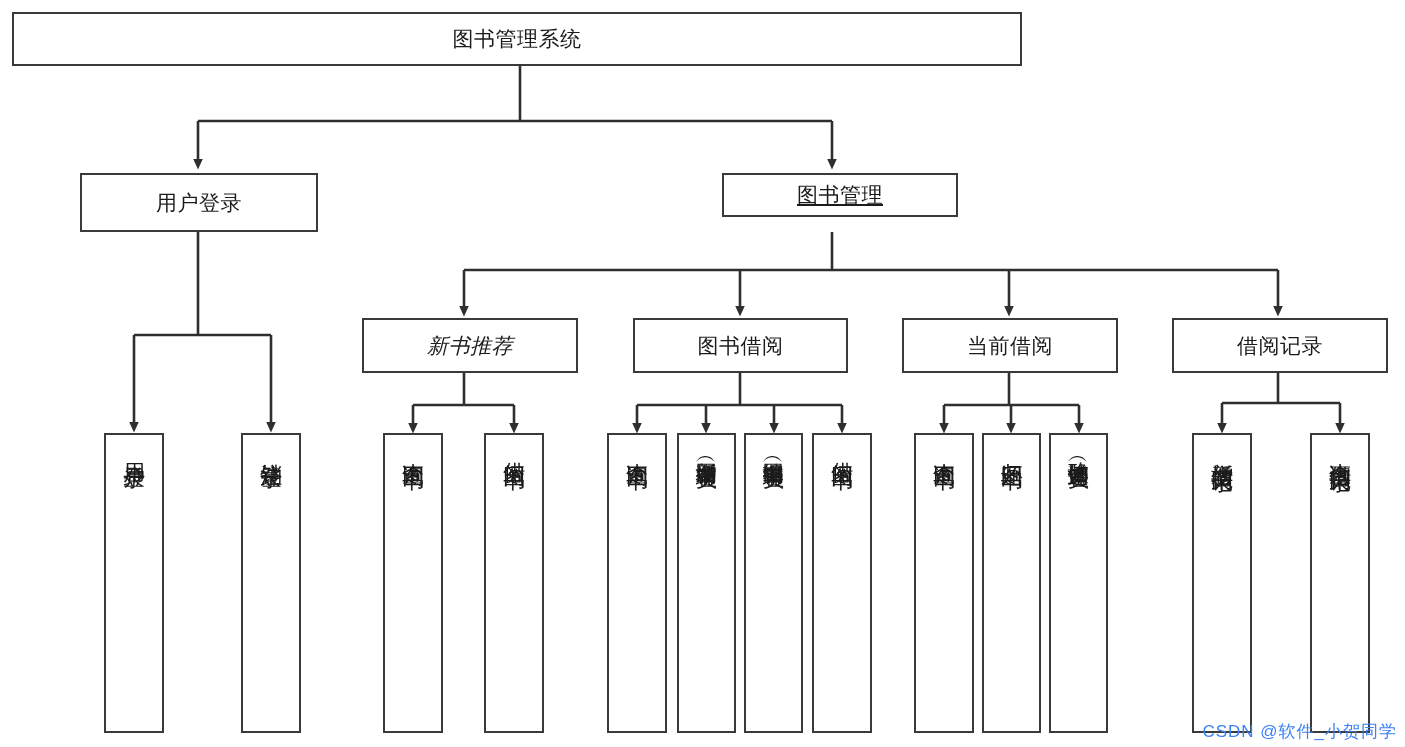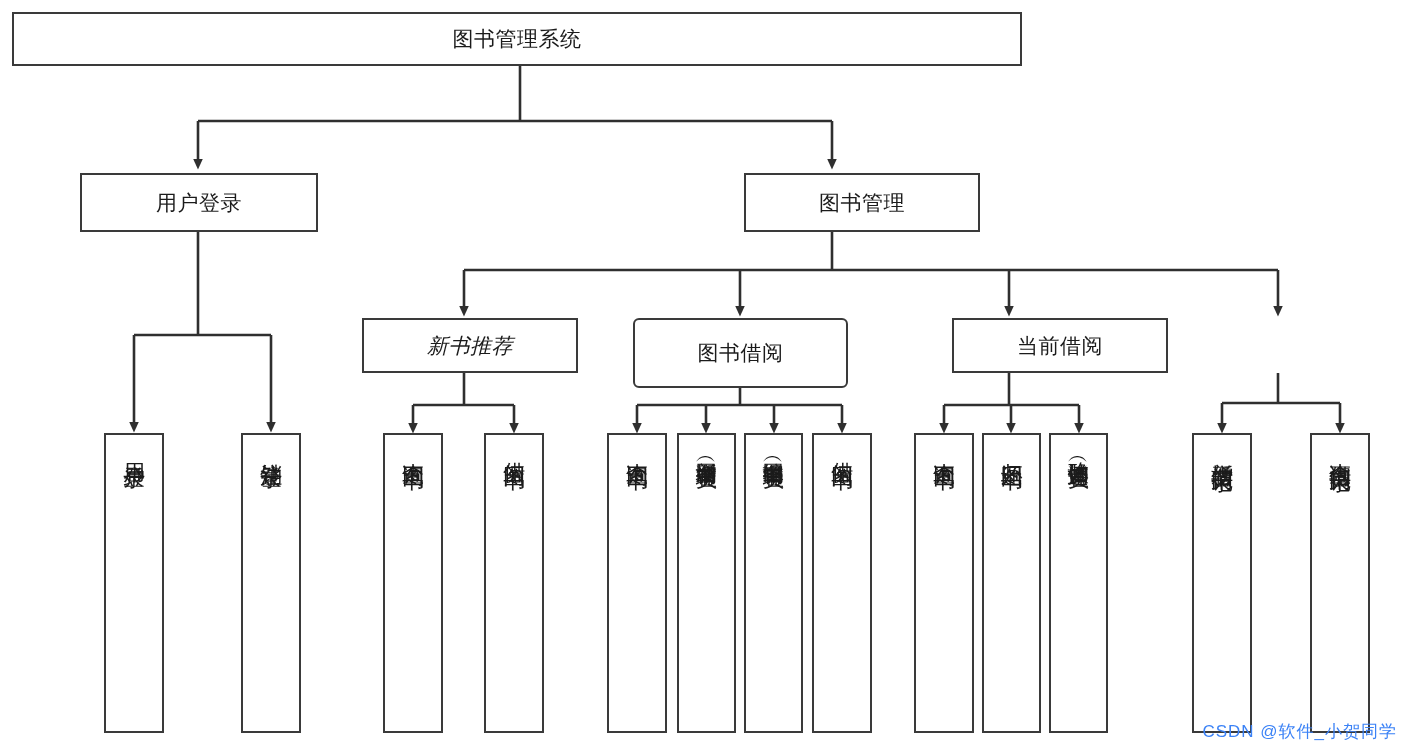"图书管理" div.node { height: 59px -> 44px; left: 744px -> 722px; text-decoration: none -> underline }
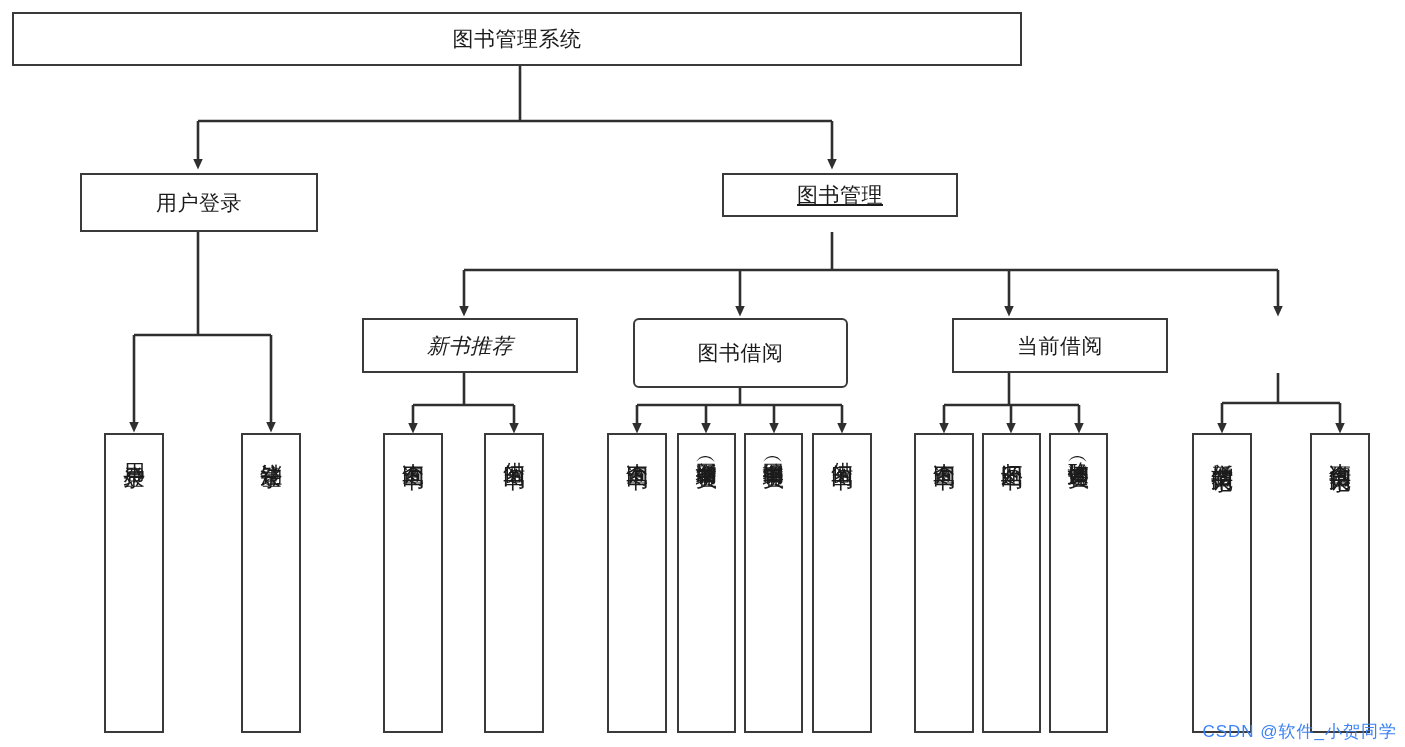"图书借阅" div.node { border-radius: 6px -> none; height: 70px -> 55px }
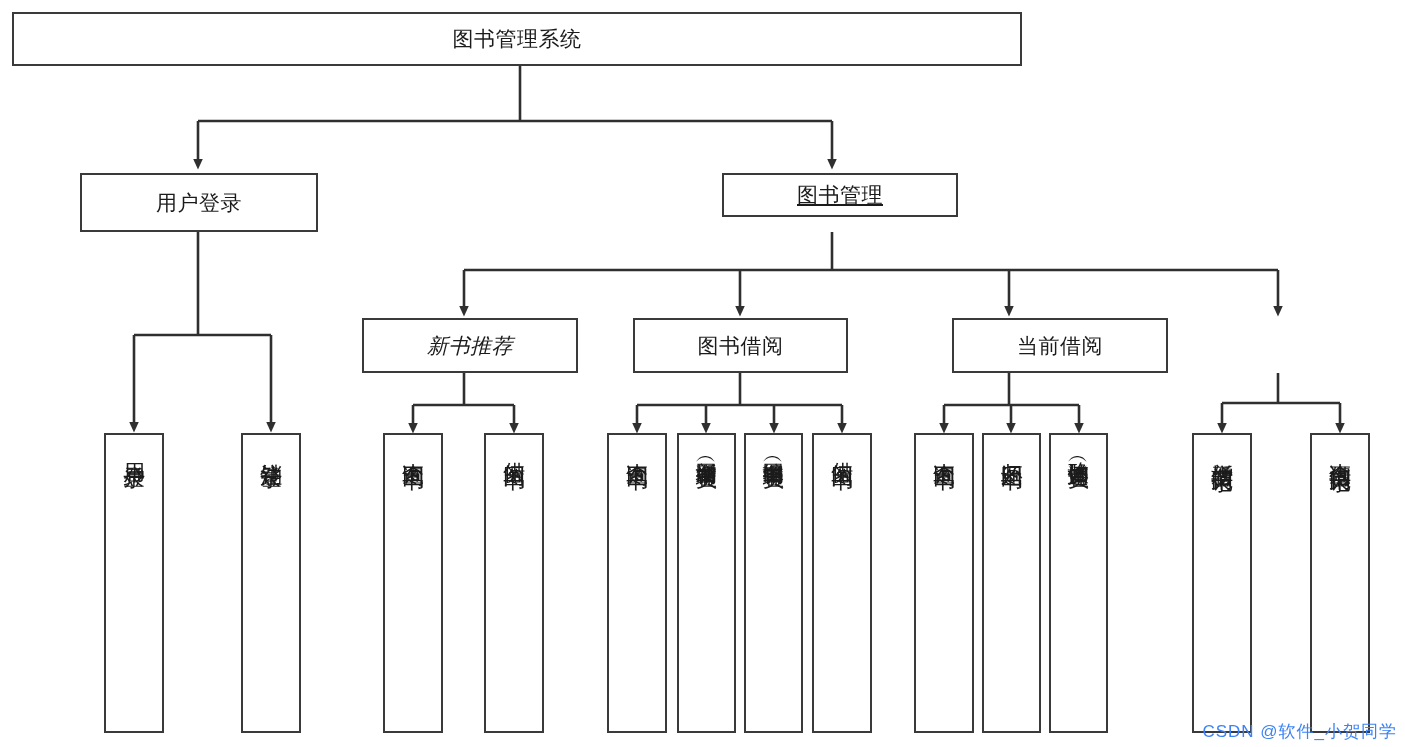"当前借阅" div.node { left: 952px -> 902px }
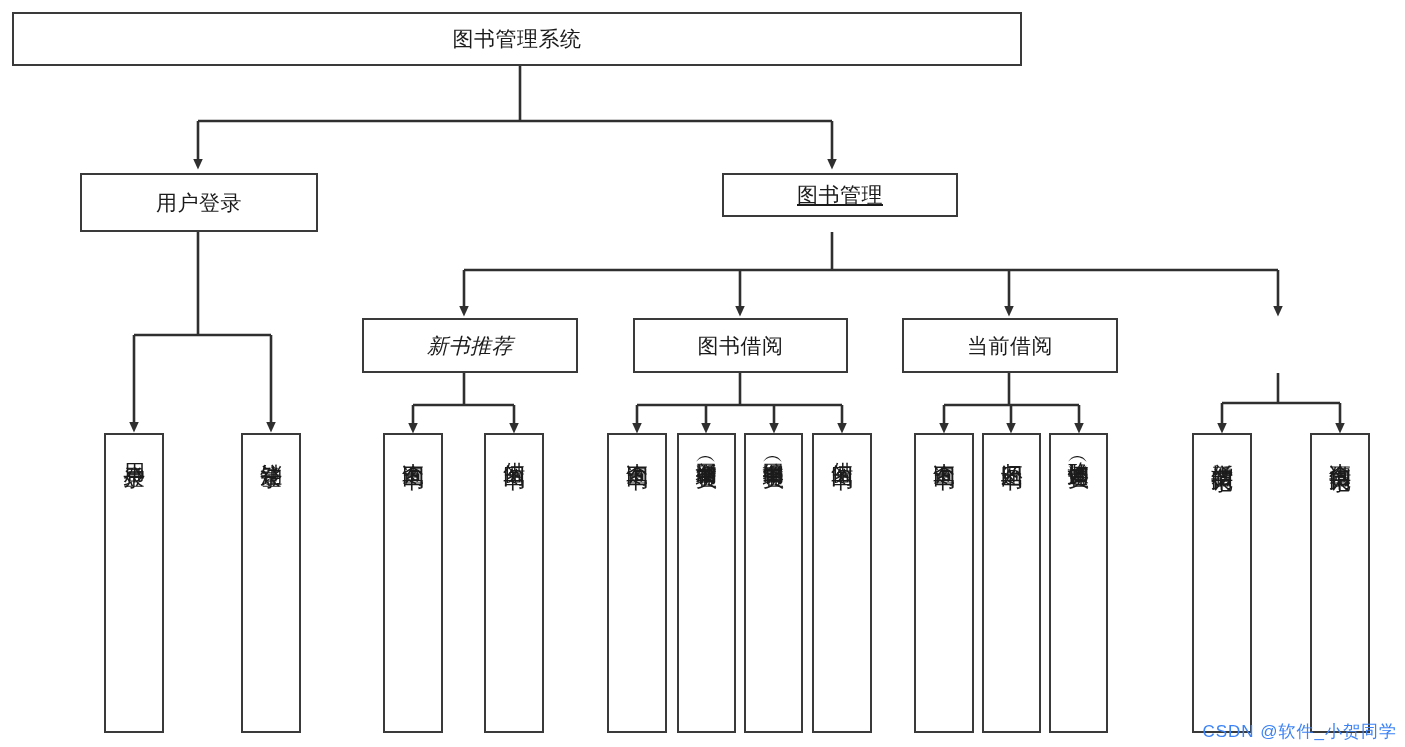"借阅记录" div.node { html: none -> <div> <span>借阅记录</span> </div> }
